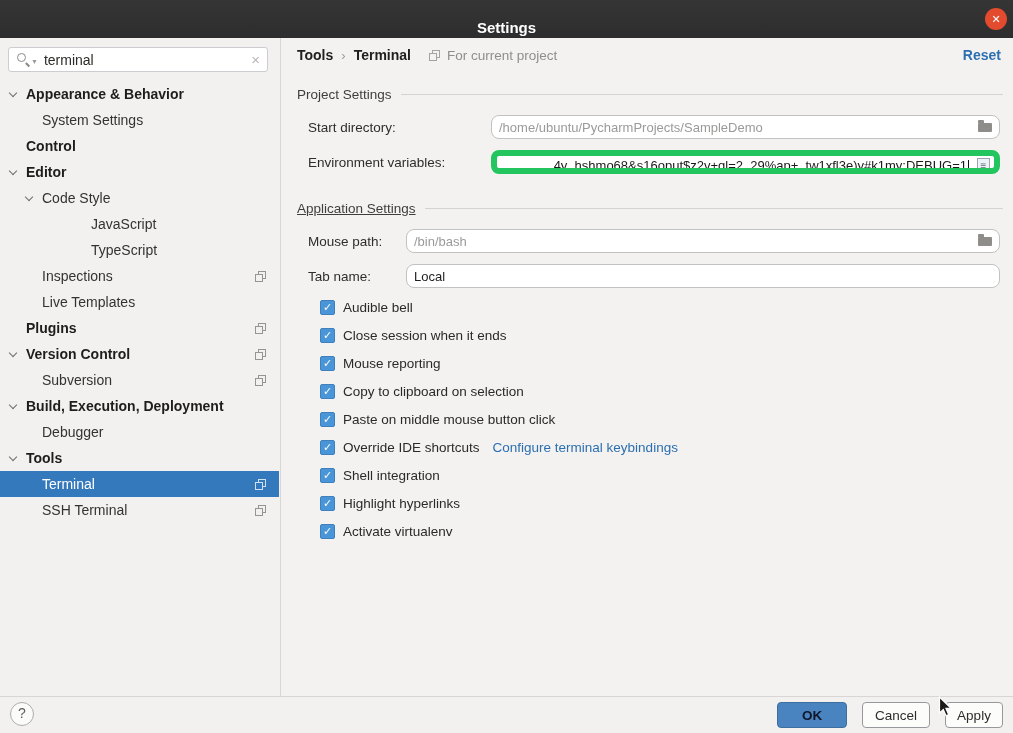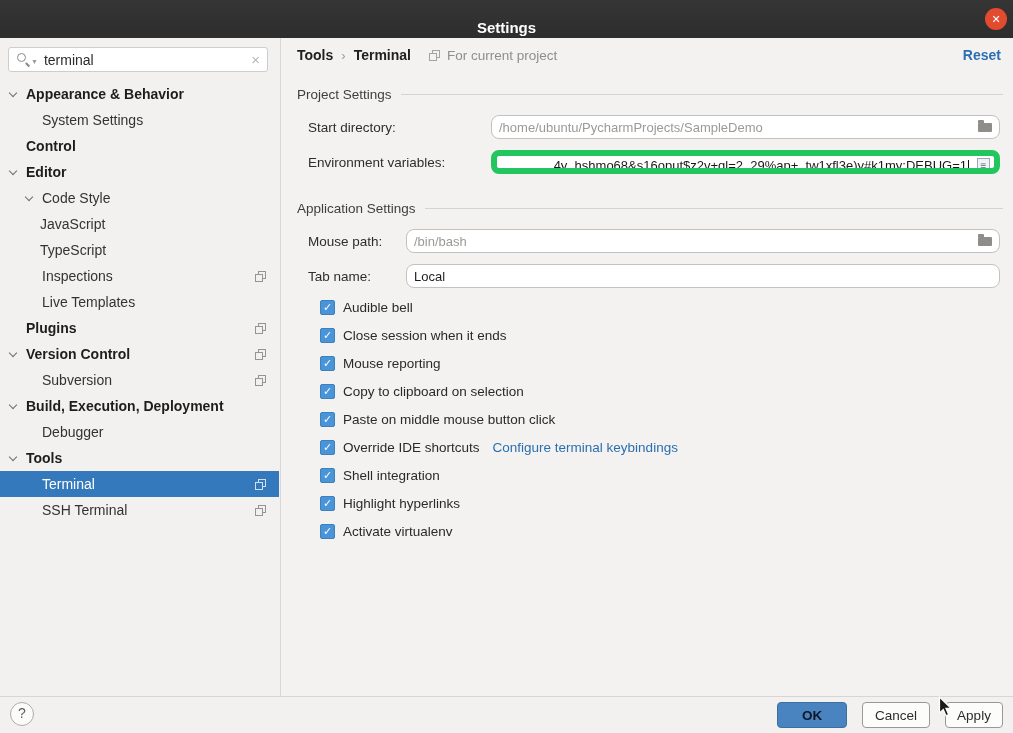"Application Settings" .sect2 { text-decoration: none -> underline }
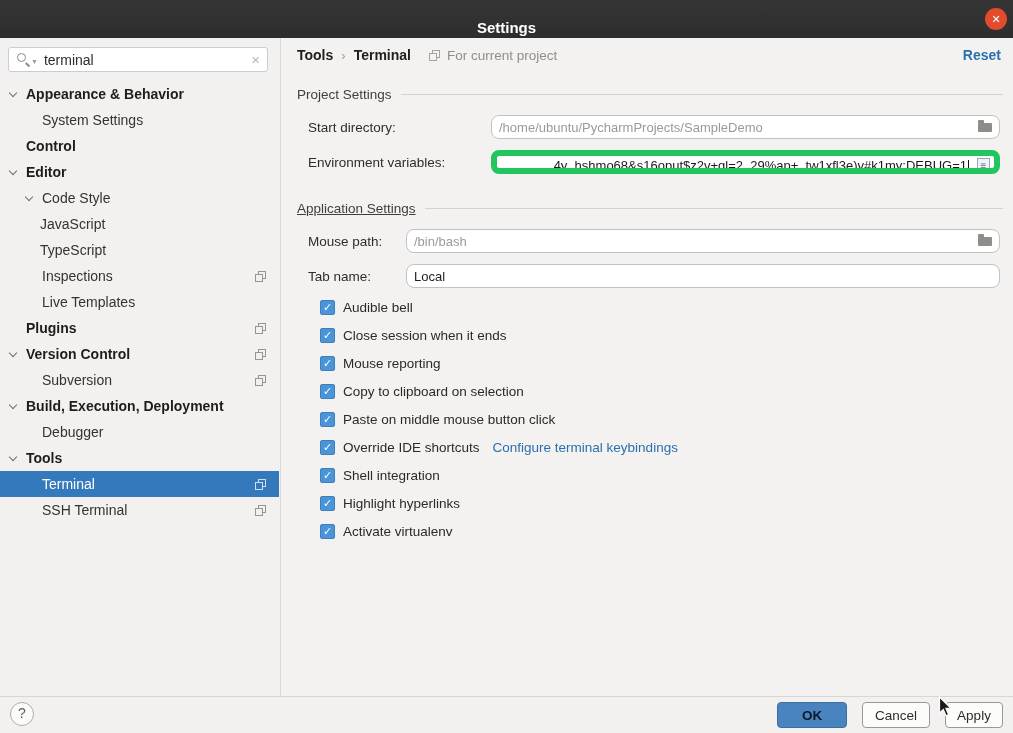"JavaScript" .trow.lvl2 .tlabel { margin-left: 40px -> 91px }
